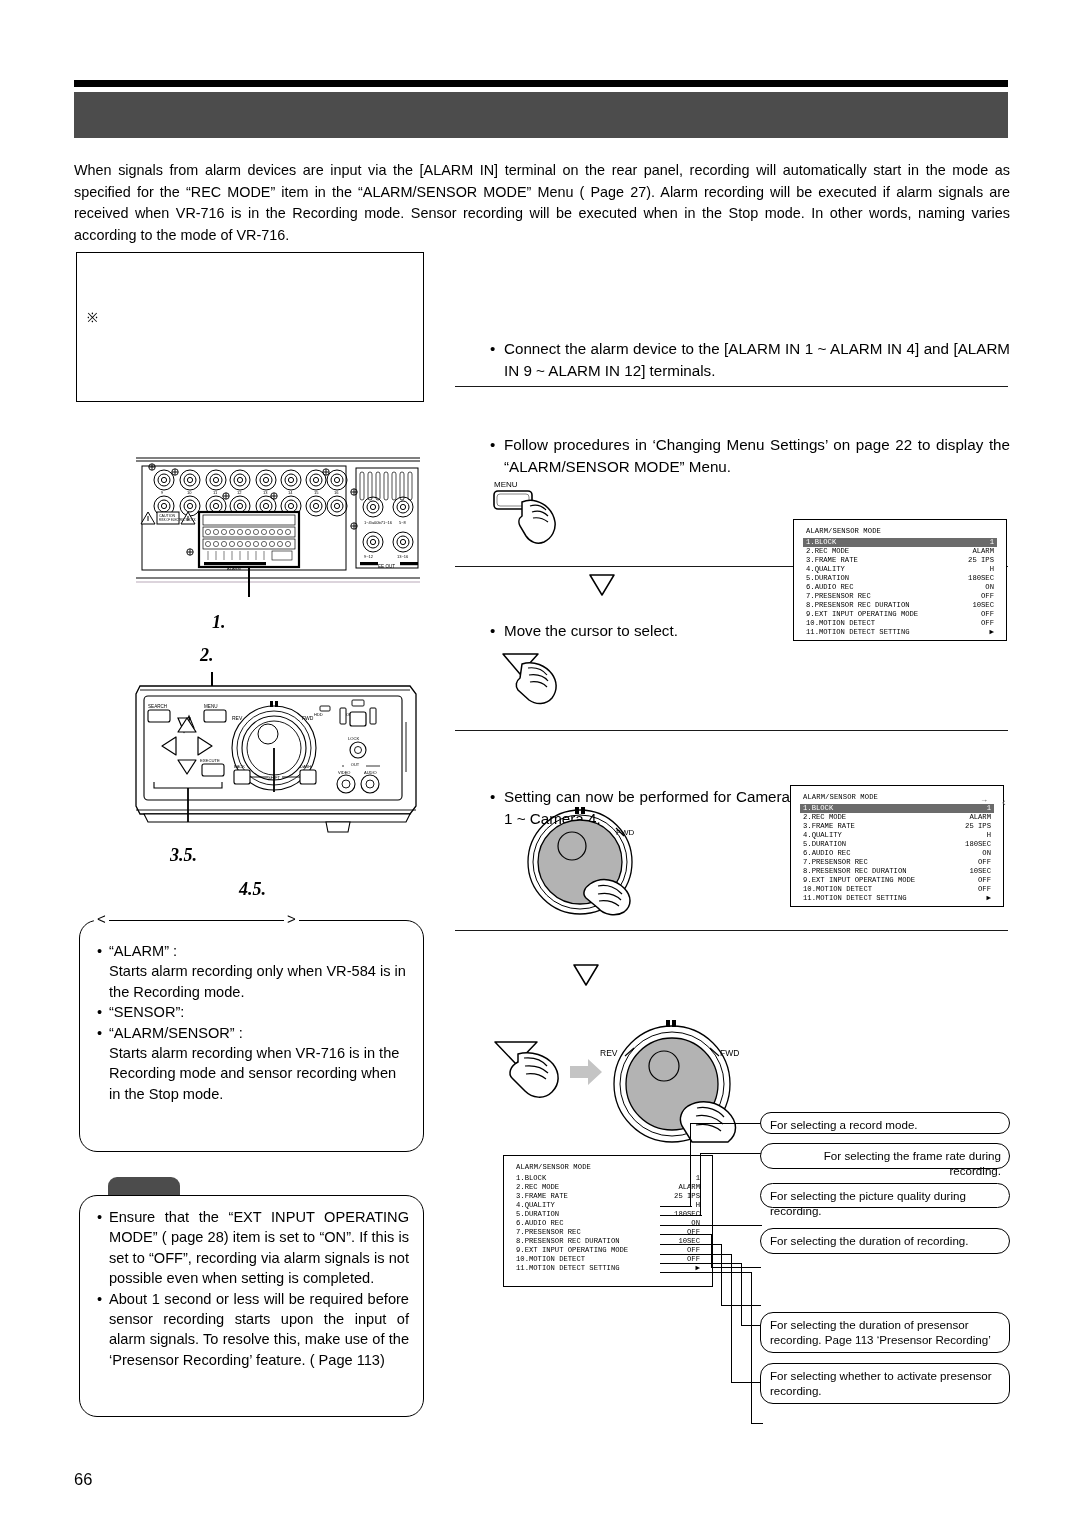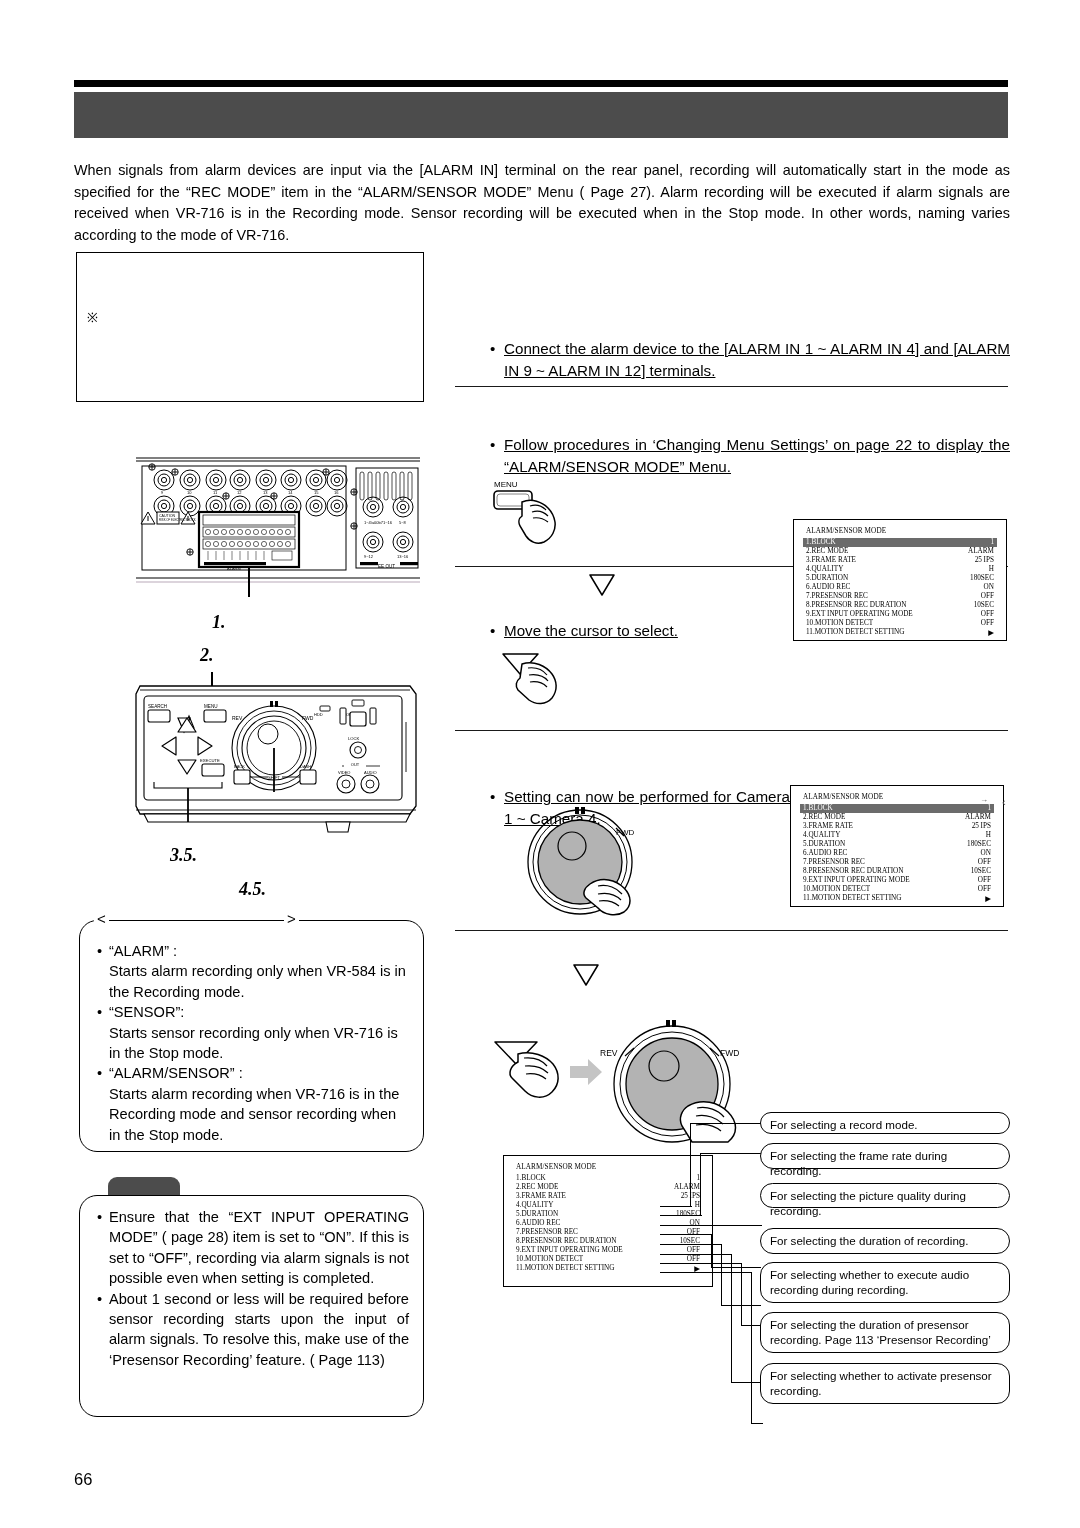"Connect the alarm device to" .rc .body { text-decoration: underline -> none }
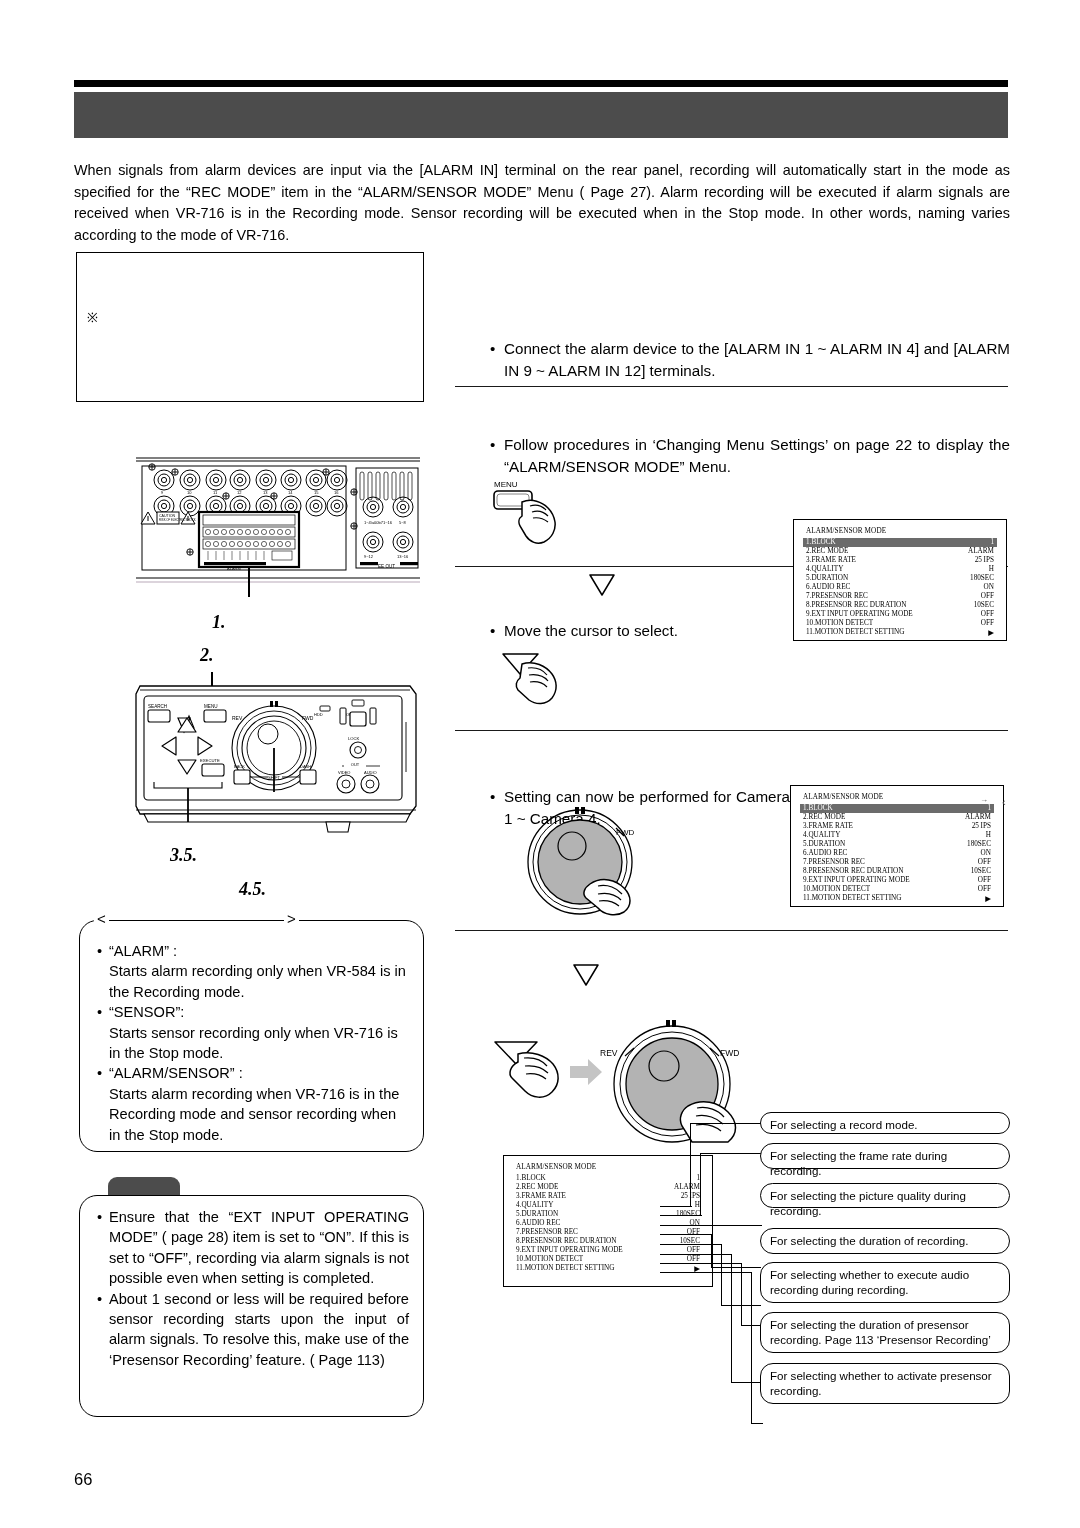"ALARM/SENSOR MODE" .osd { font-family: Liberation Serif, serif -> Liberation Mono, monospace }
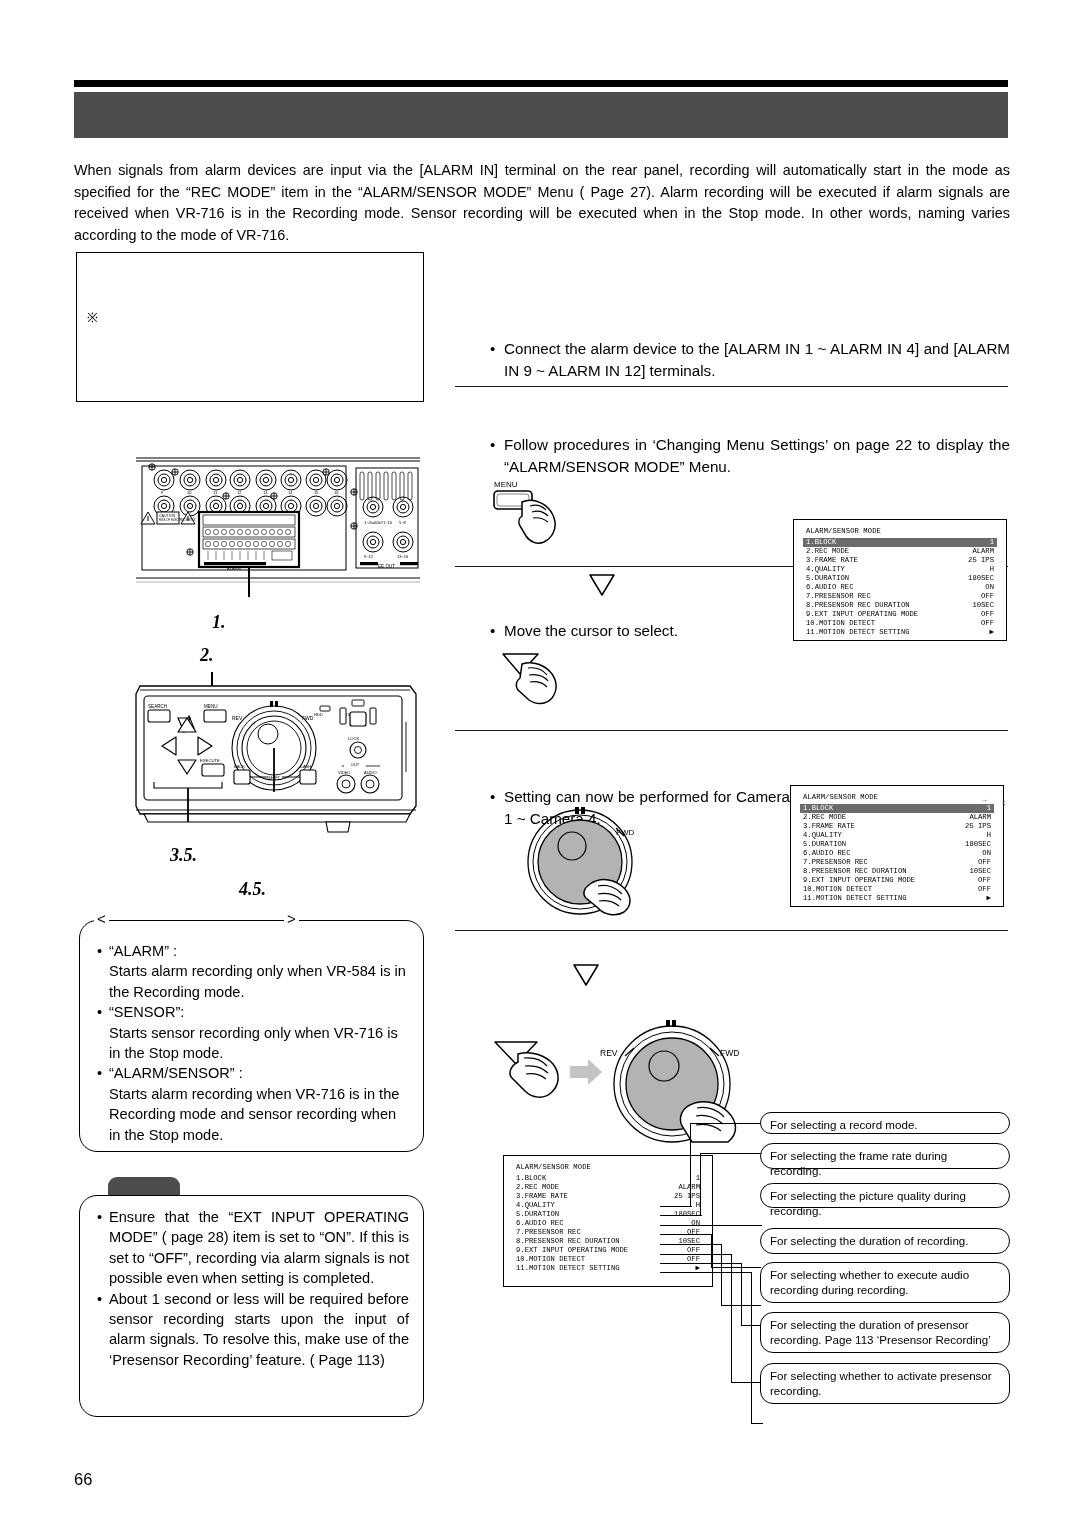"Starts sensor recording only when" span { html: <span>Starts sensor recording only when VR-716 is in the Stop mode.</span> -> none }
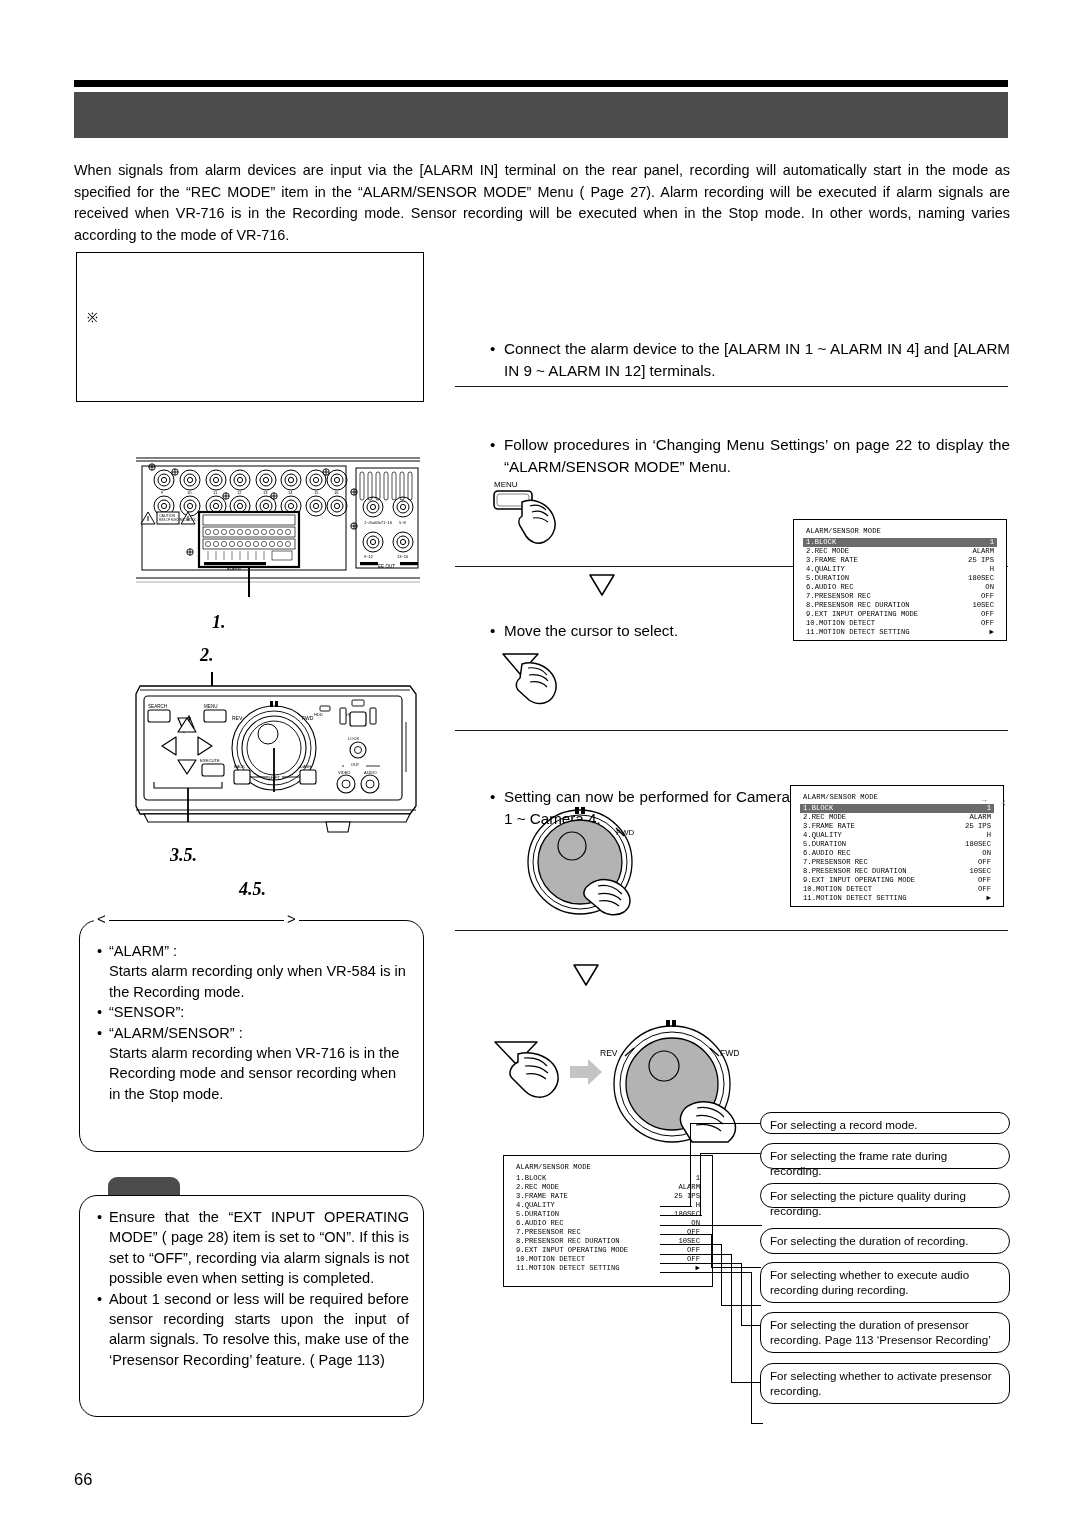"For selecting the frame rate" div.callout { text-align: none -> right }
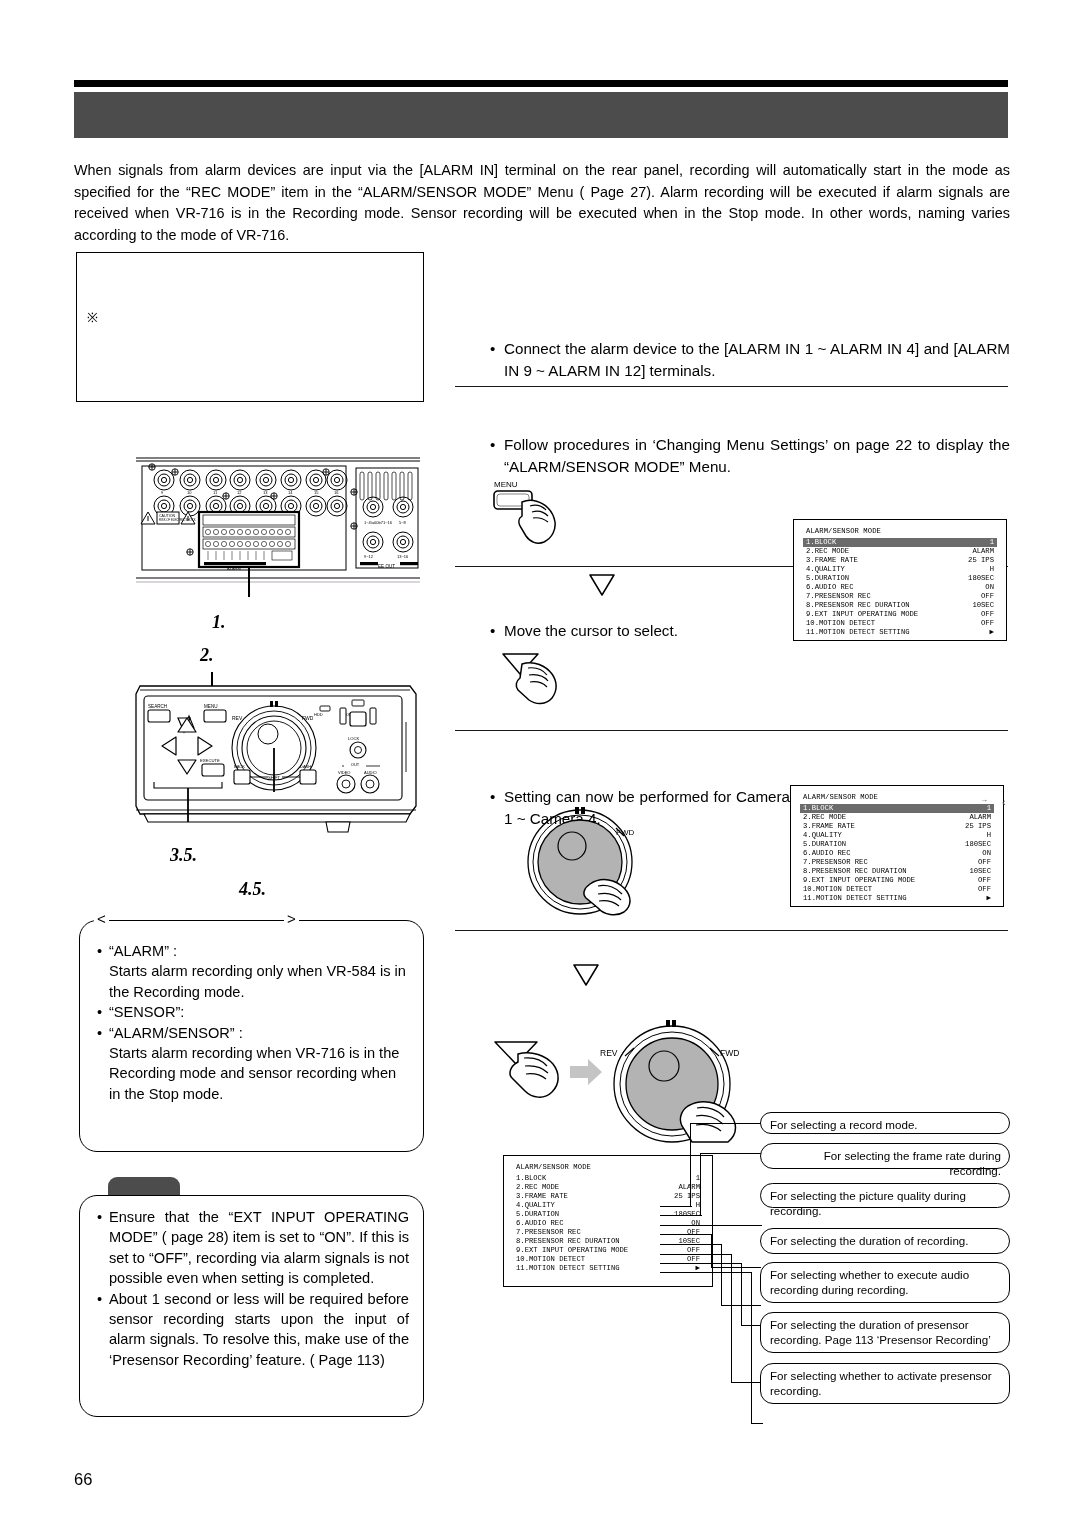"For selecting whether to execute" div.callout { html: <div> <div>For selecting whether to execute audio</div> <div>recording during recording.</div> </div> -> none }
